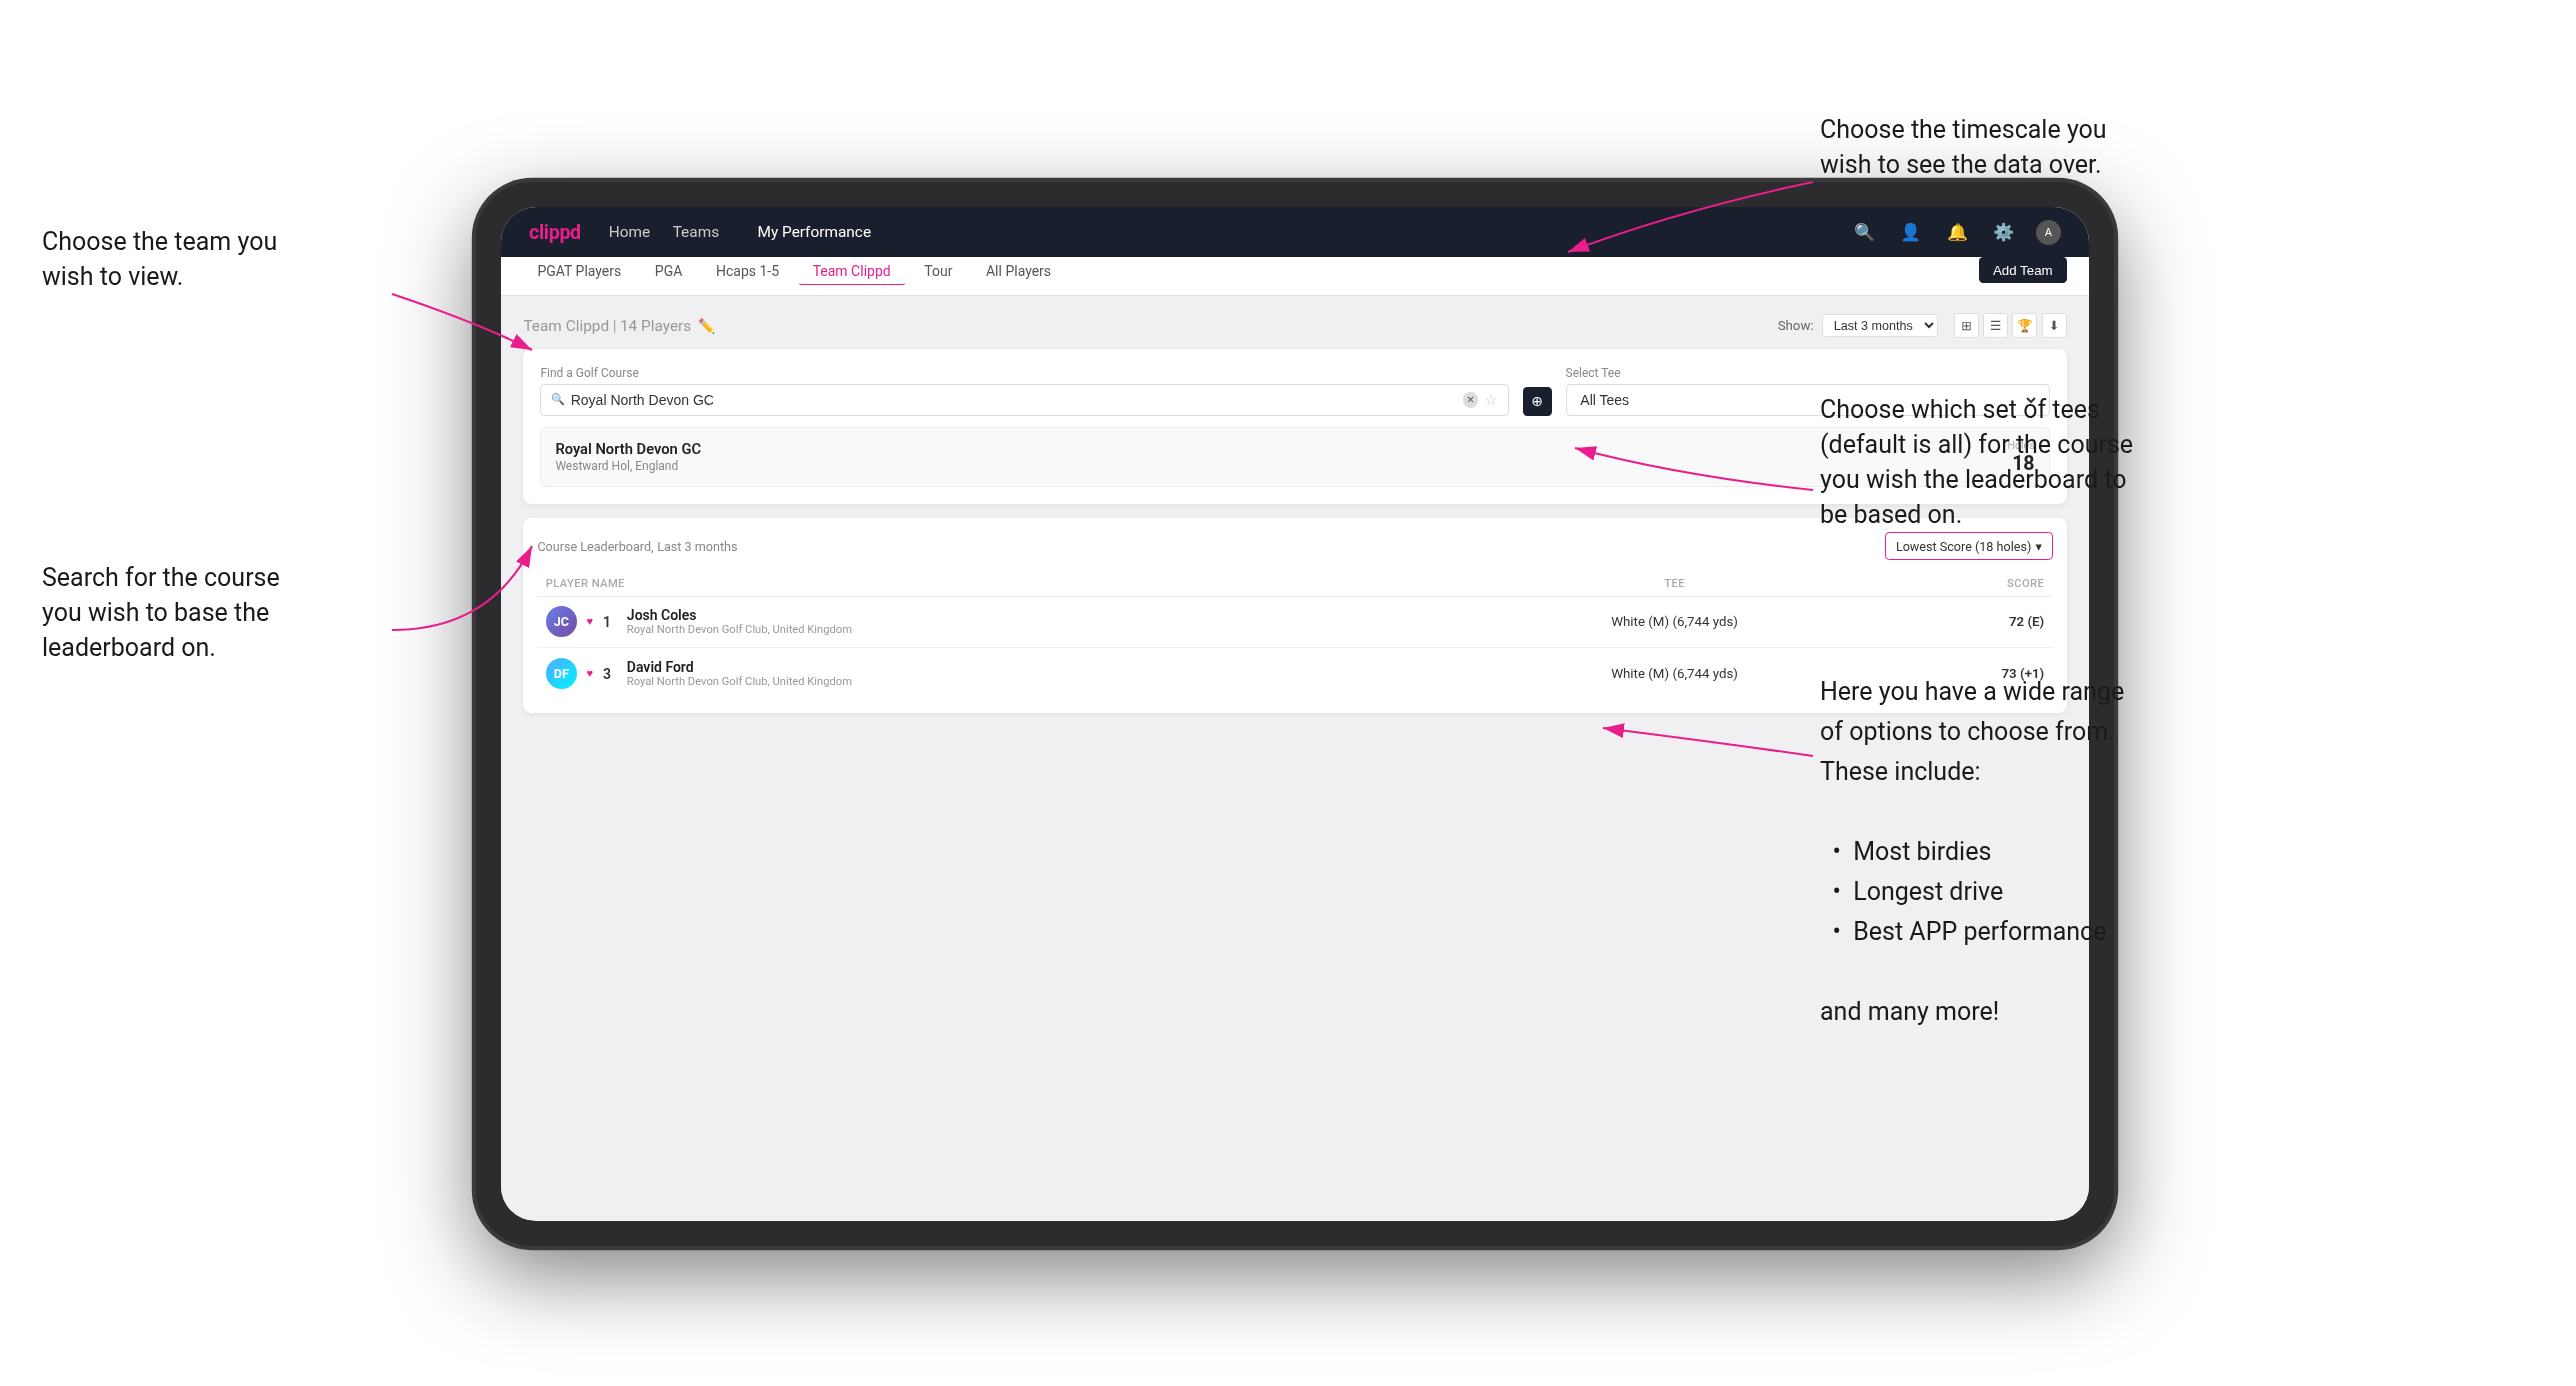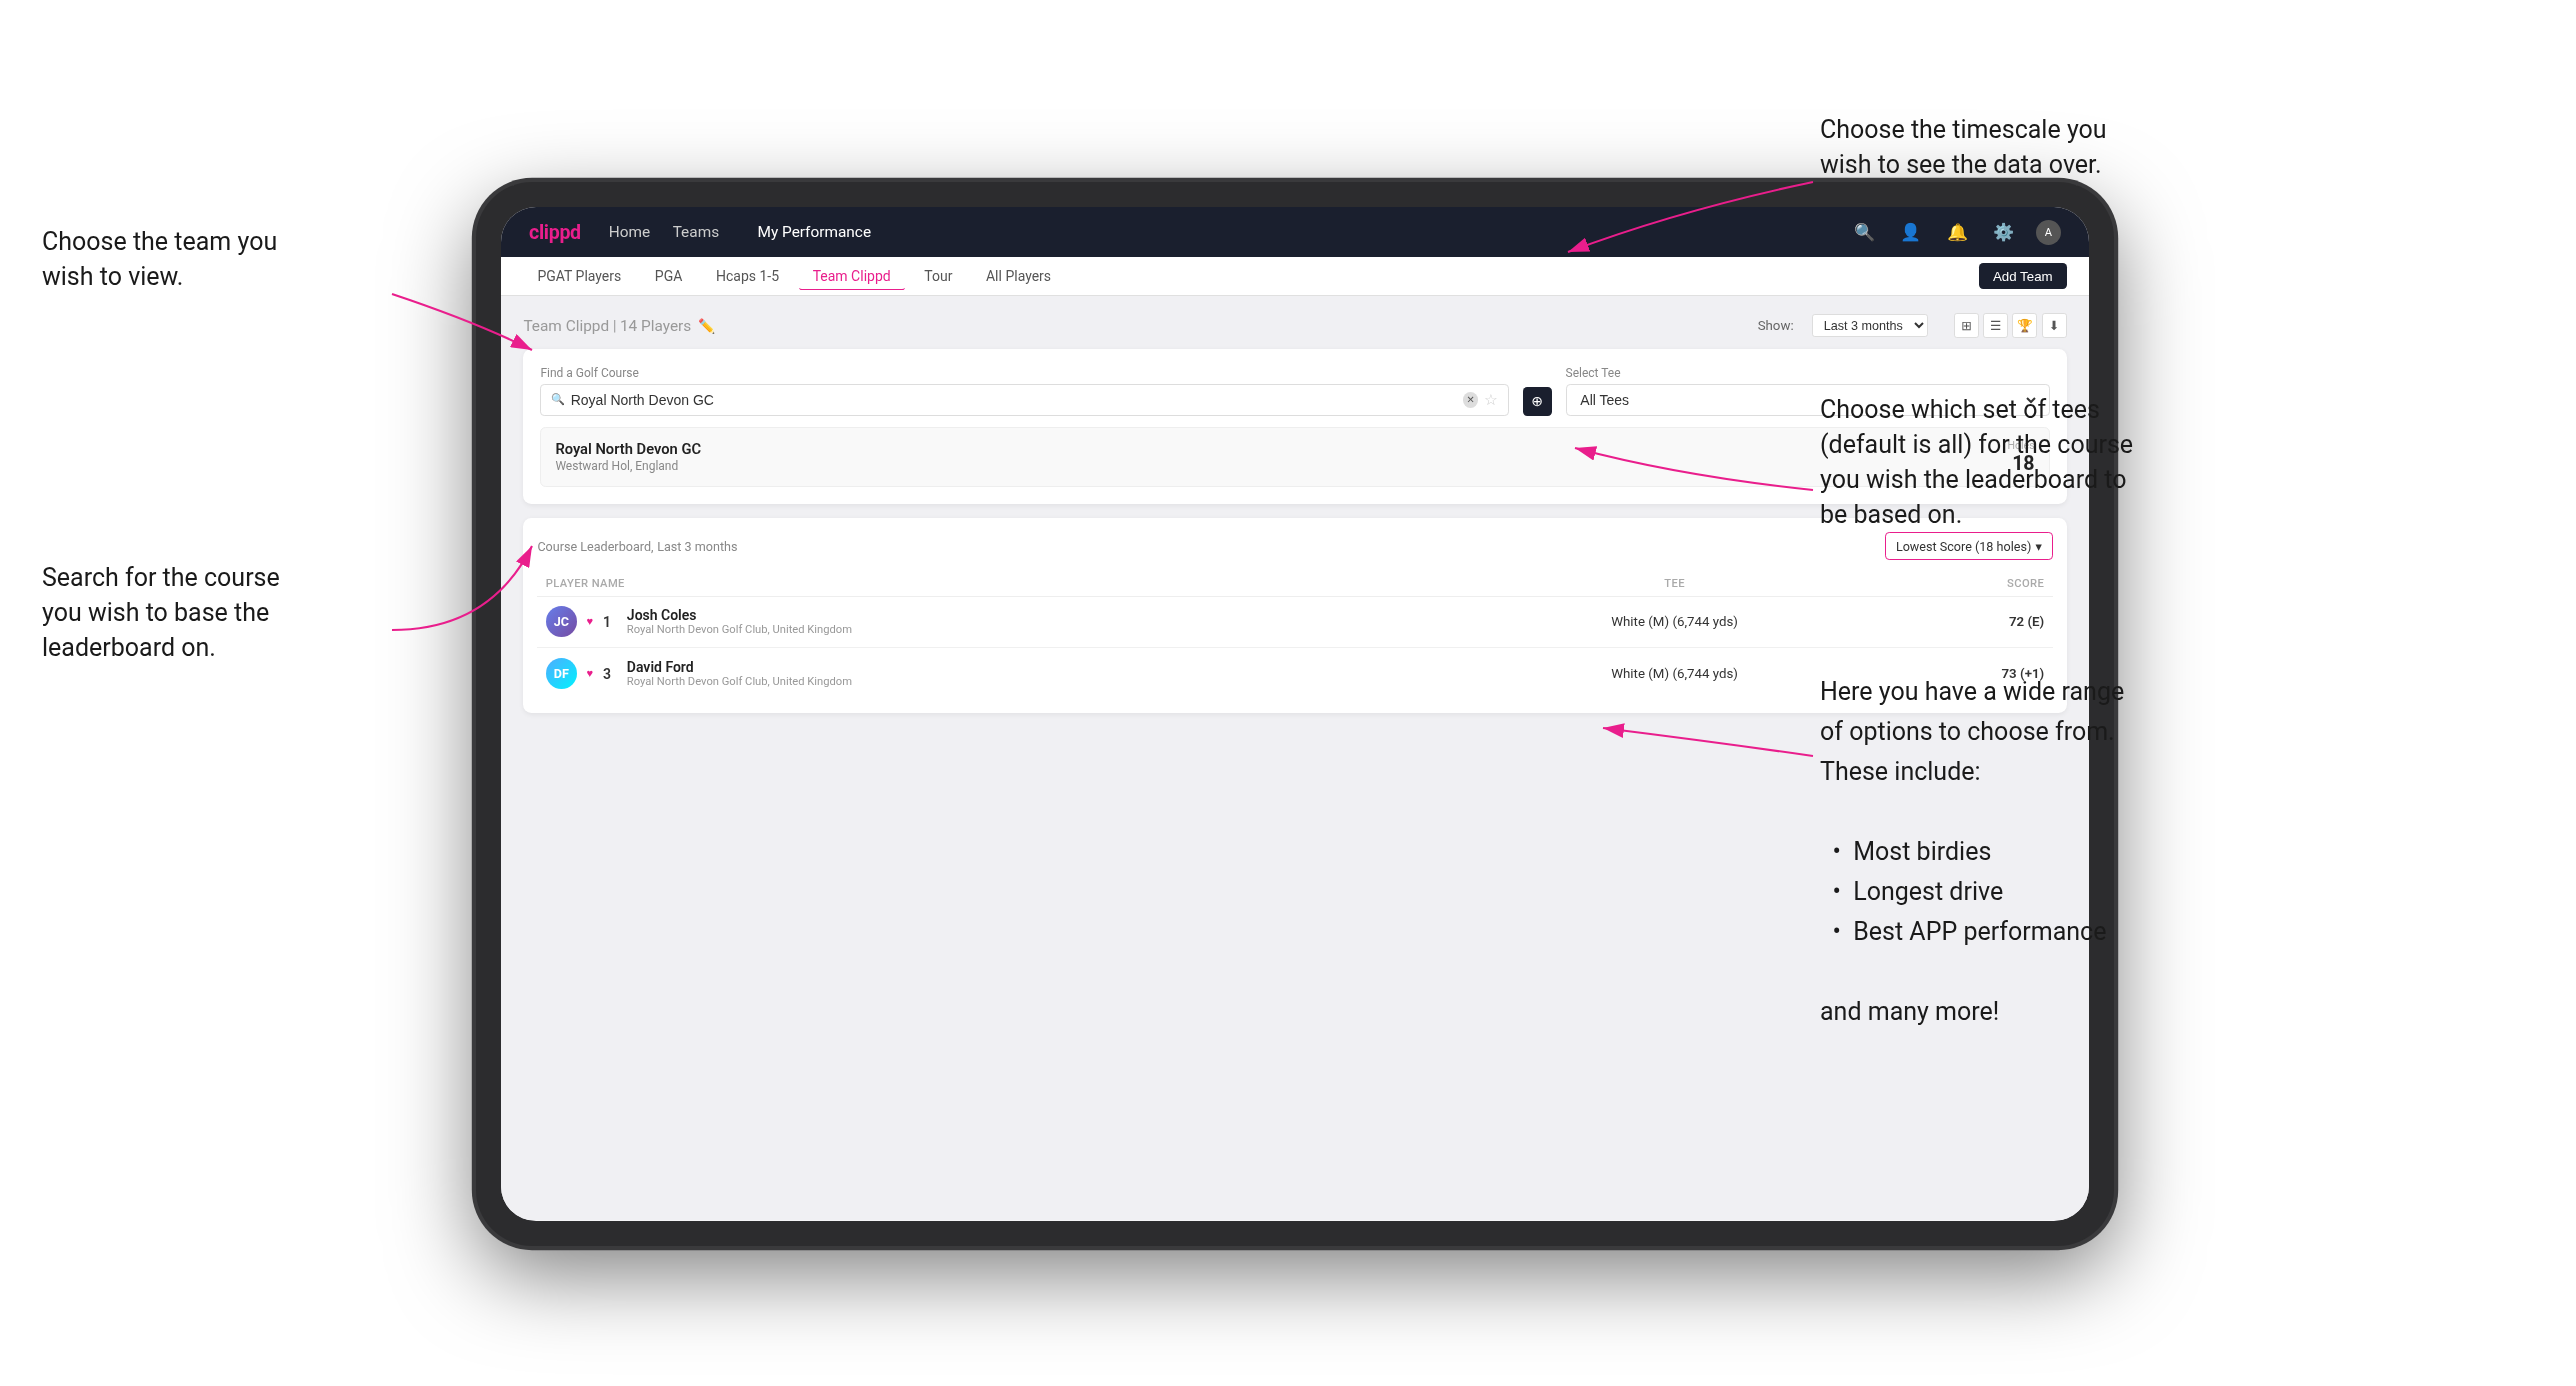"PGAT Players" .sub-tabs { align-items: center -> flex-start }
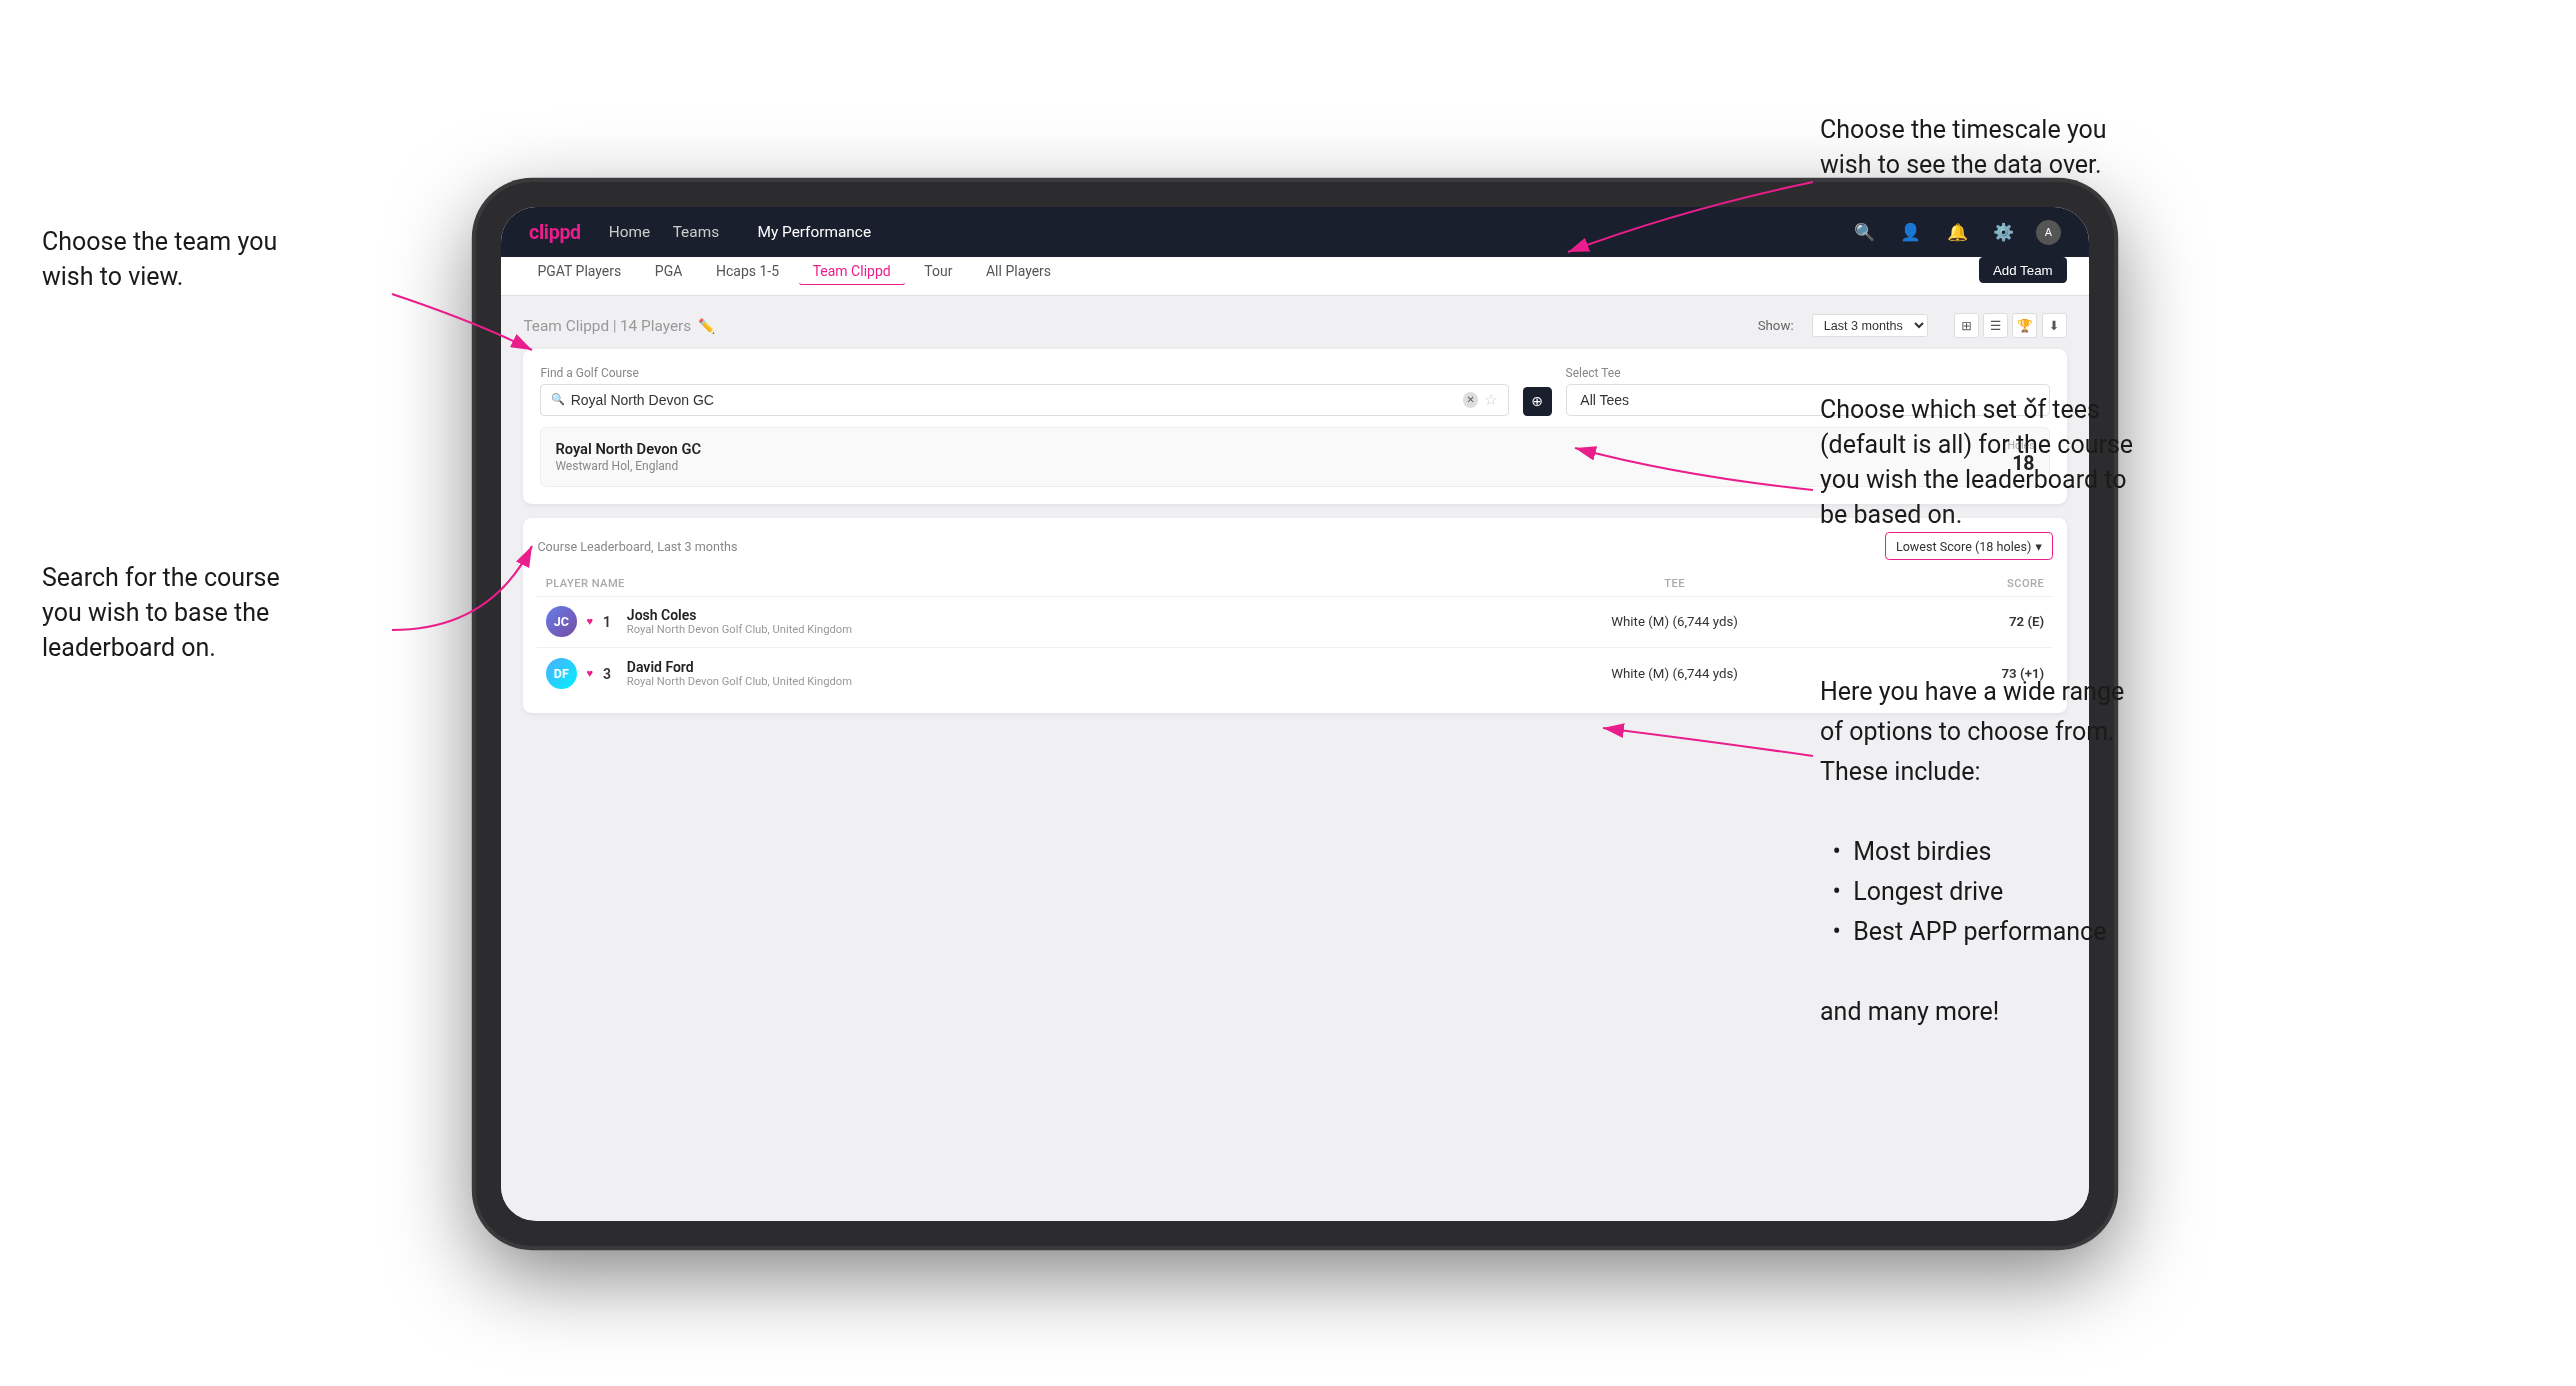"Show:" .show-label { gap: 18px -> 8px }
